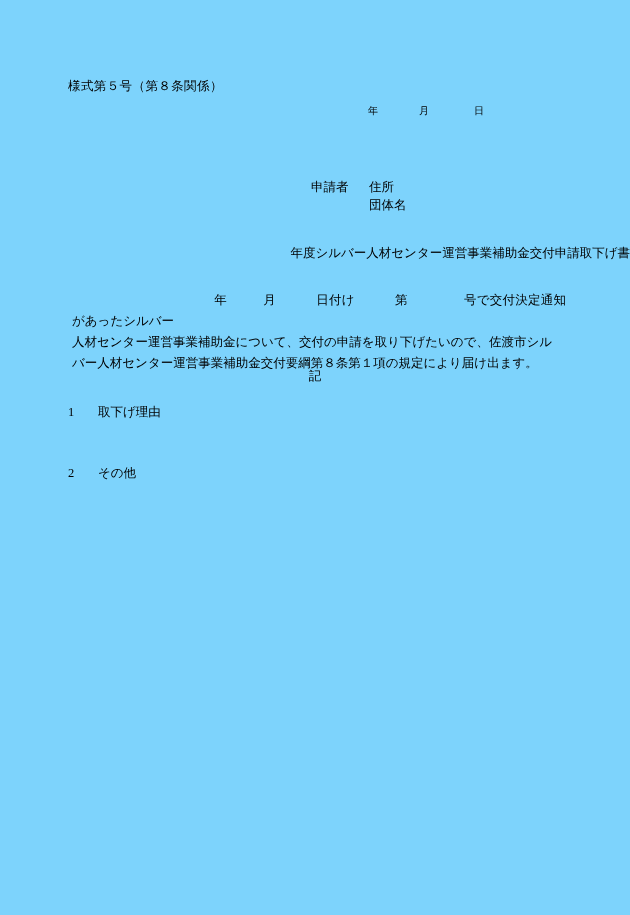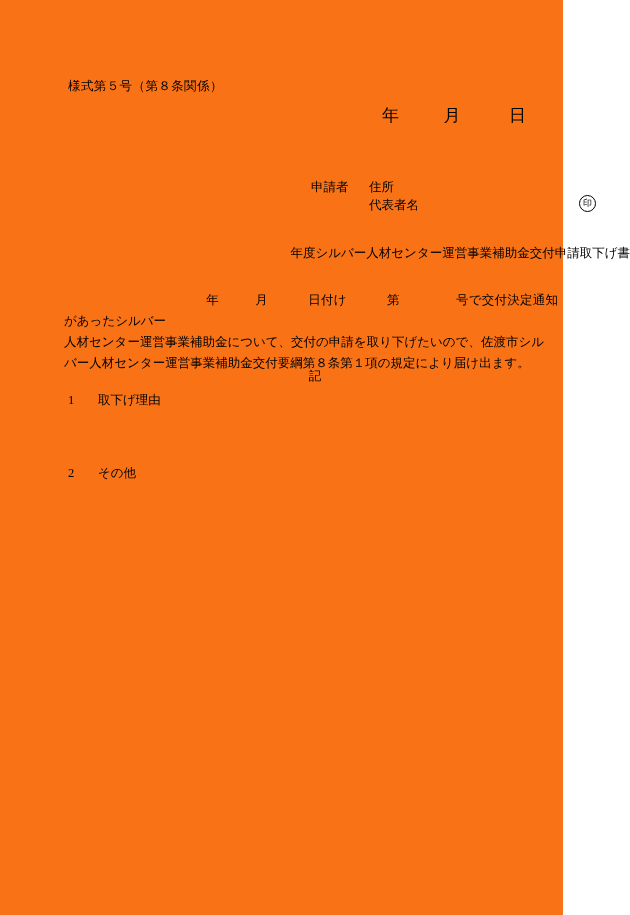"様式第５号（第８条関係）" .page { background: #f97316 -> #7dd3fc; width: 563px -> 630px }
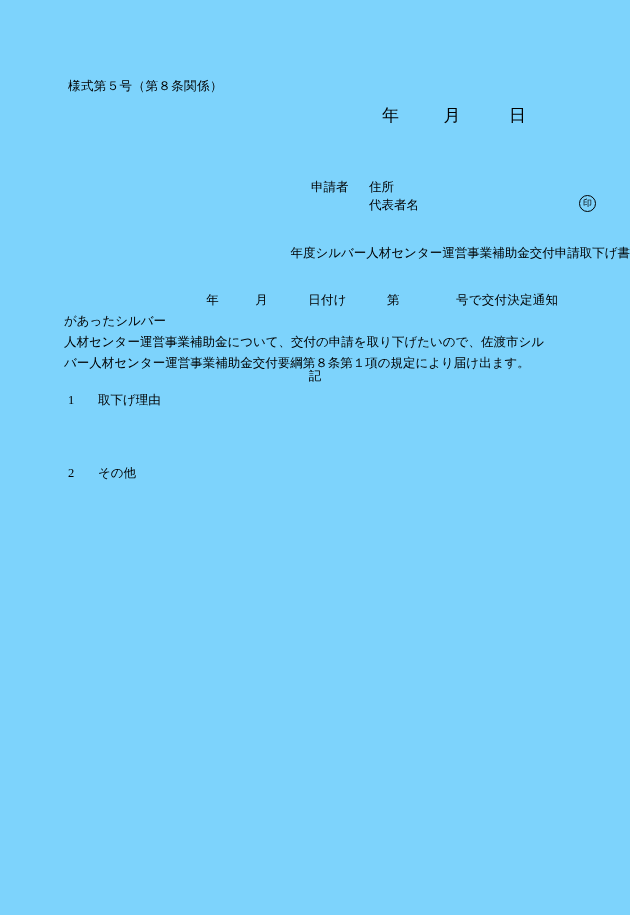"年 月 日" .date-line { font-size: 17px -> 10px; left: 382px -> 368px }
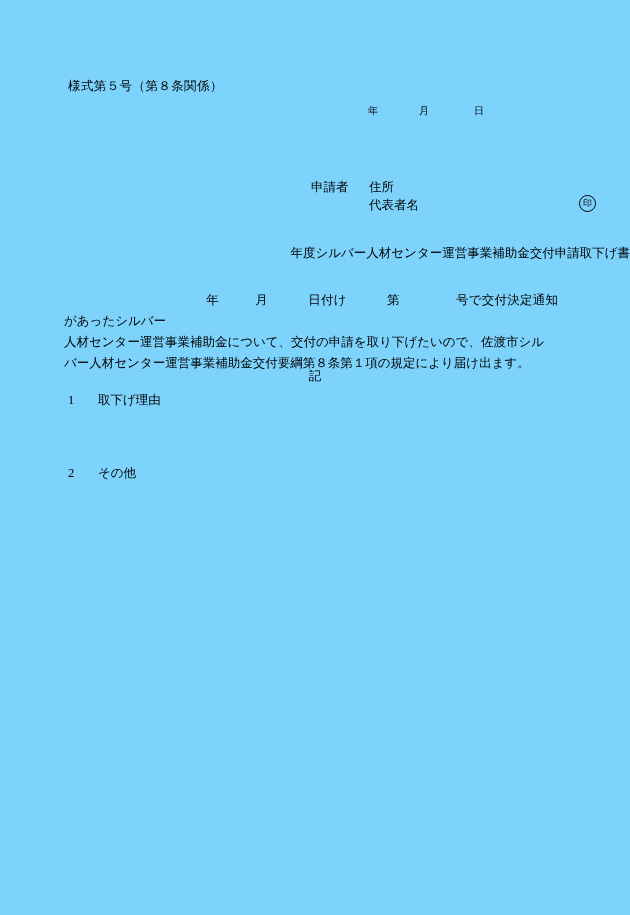"団体名" span.applicant-field { html: none -> <span>団体名</span> }
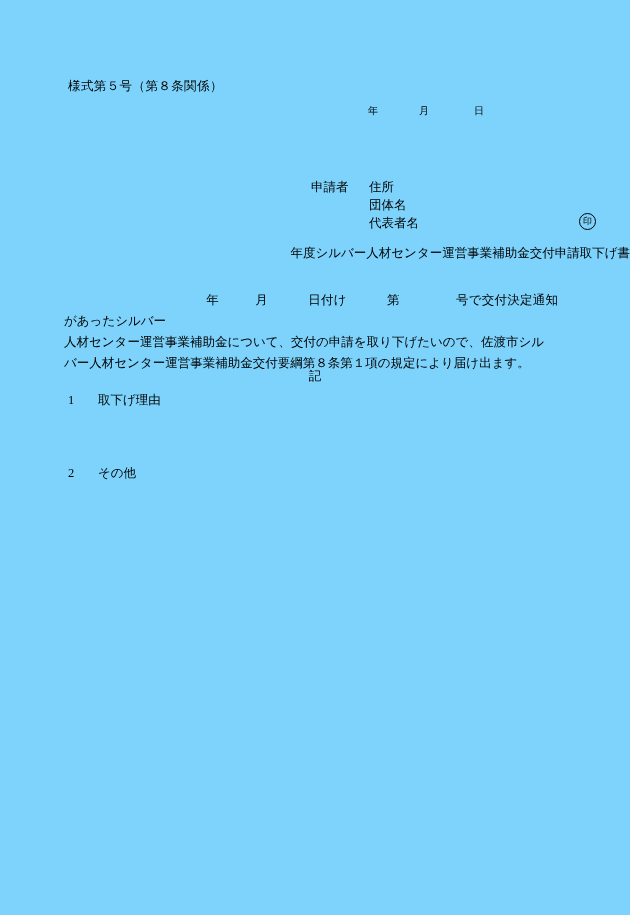"代表者名" div.applicant-row { html: <div> <span></span> <span> <span>代表者名</span> <span>印</span> </span> </div> -> none }
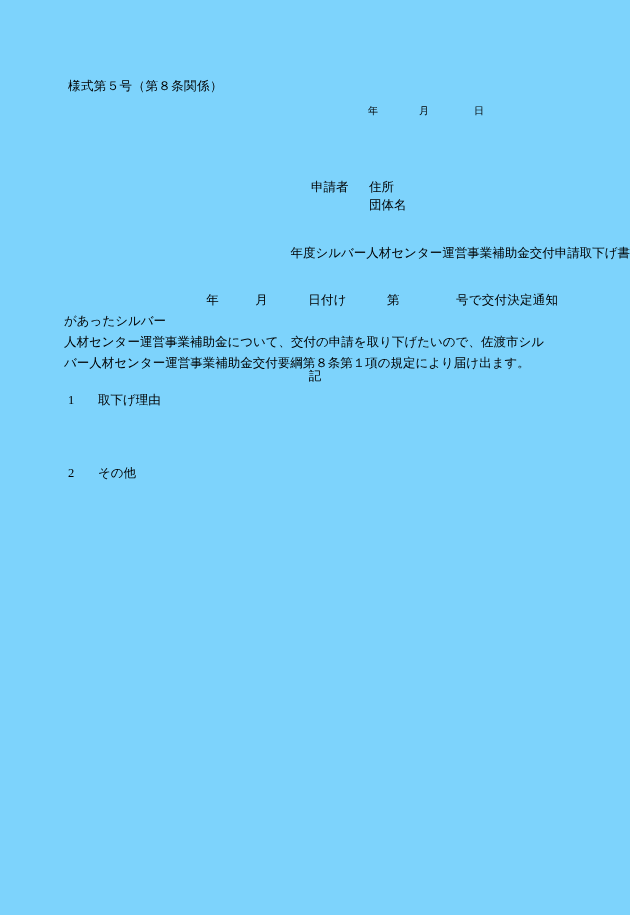"年 月 日付け 第 号で交付決定通知があったシルバー" .body-text { left: 64px -> 72px }
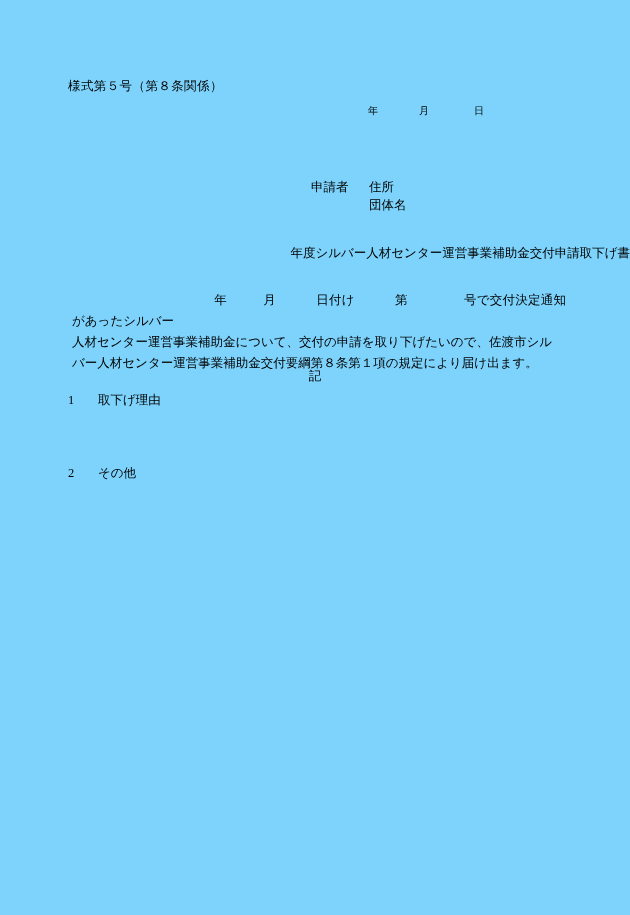"1 取下げ理由" .item-1 { top: 392px -> 404px }
